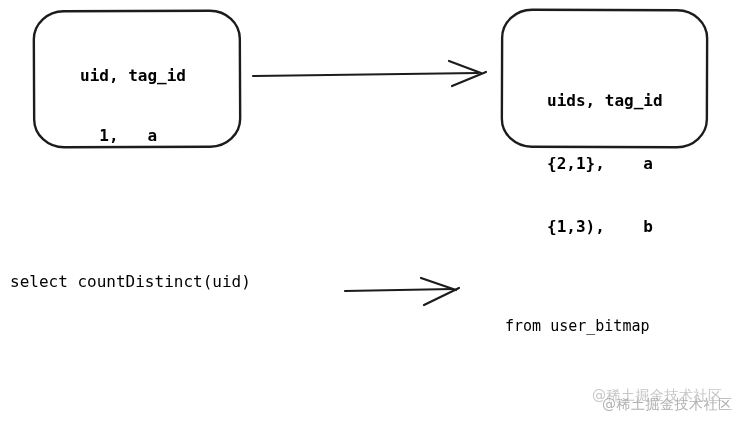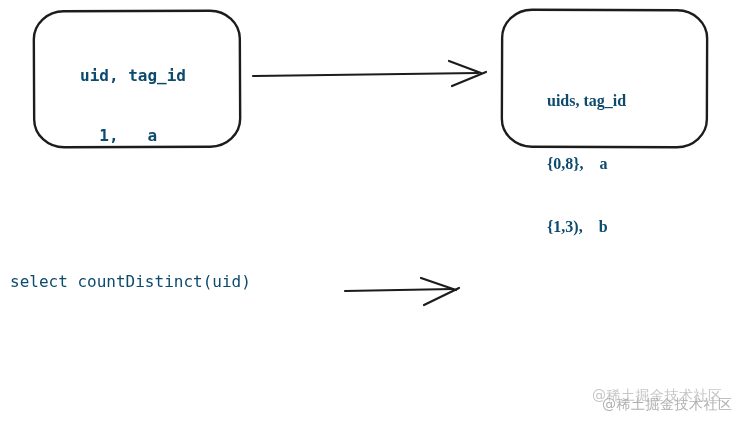"uid, tag_id" .mono-block { color: #0c4a6e -> #000000 }
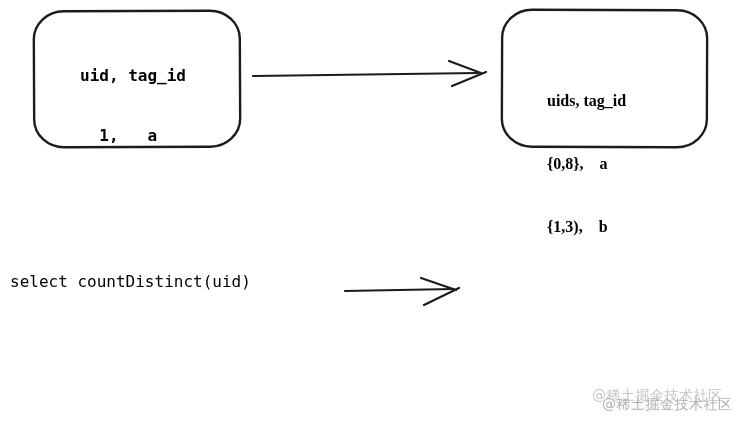"uids, tag_id" .box-text.result { font-family: Liberation Serif, serif -> none }
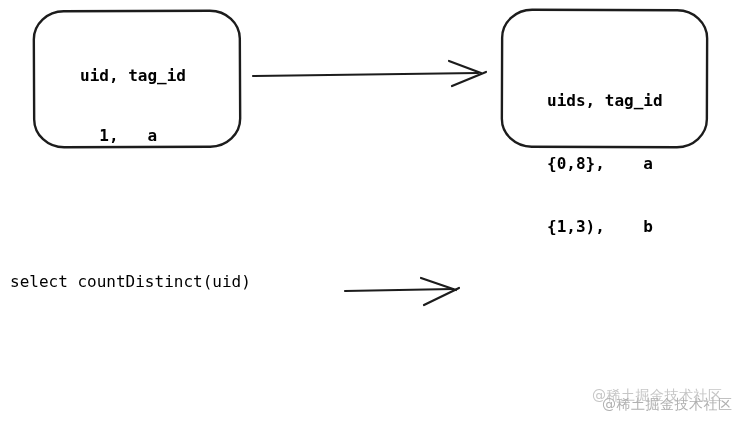"{0,8}, a" div { text: 0,8 -> 2,1 }
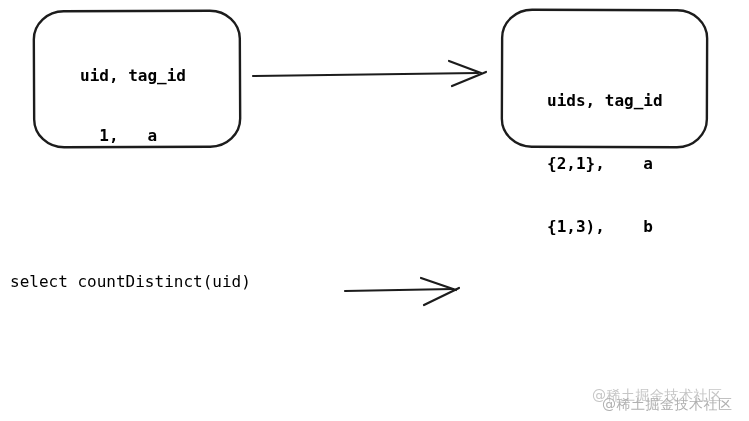"from user_bitmap" div { html: none -> <div>from user_bitmap</div> }
